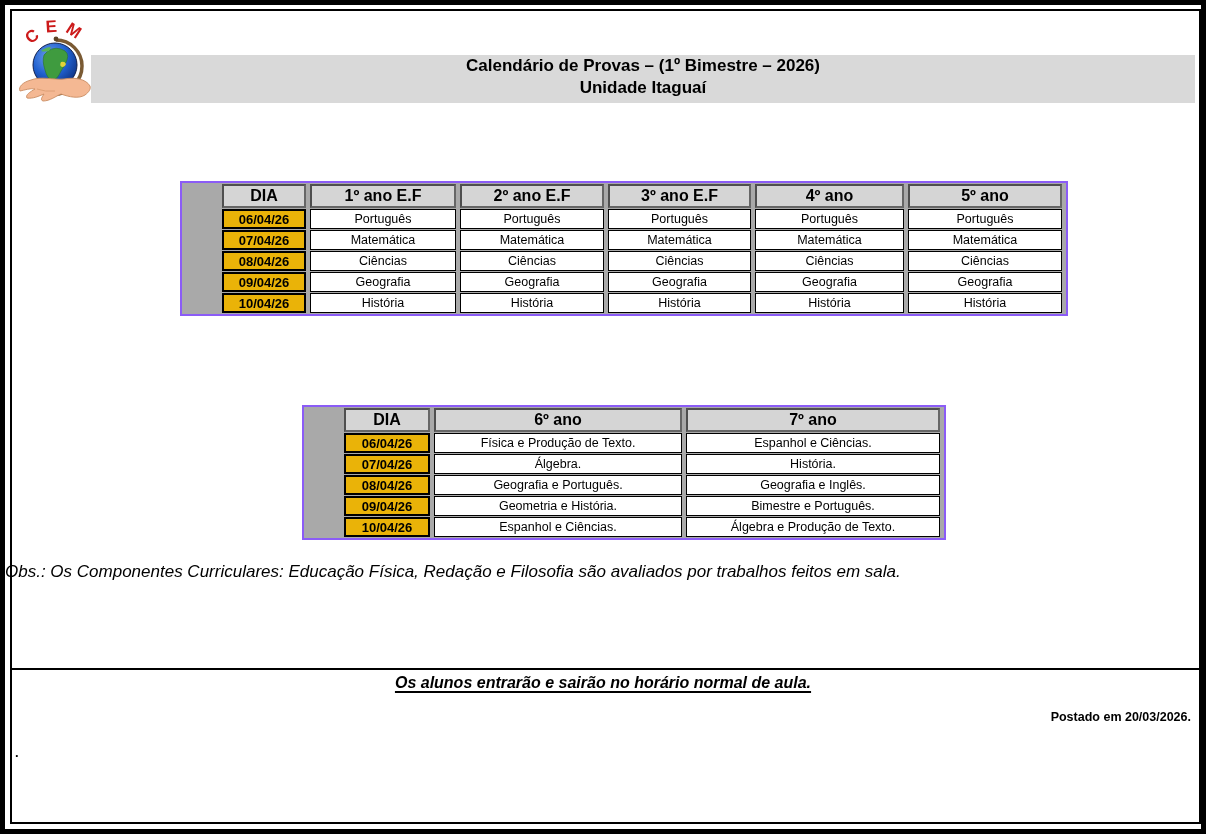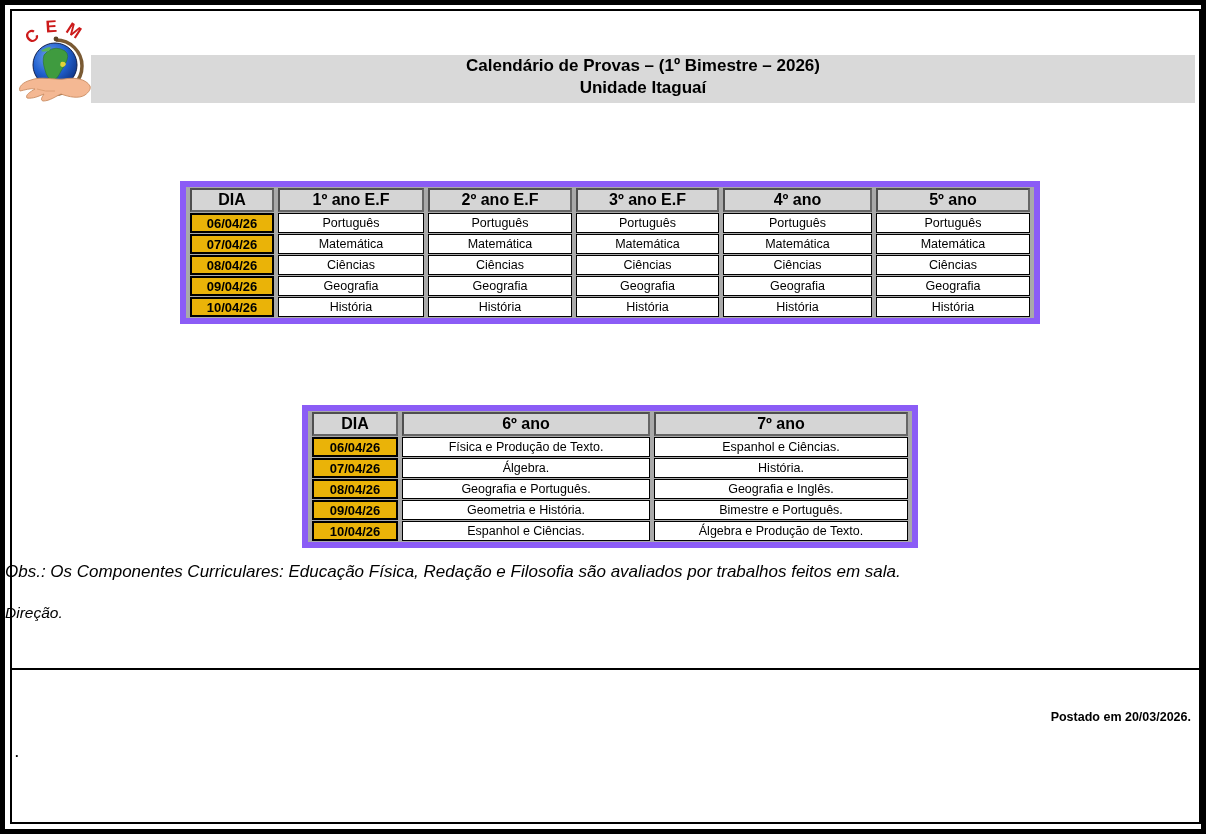"DIA" table { border: 6px solid #8b5cf6 -> 2px solid #8b5cf6; padding-left: none -> 36px }
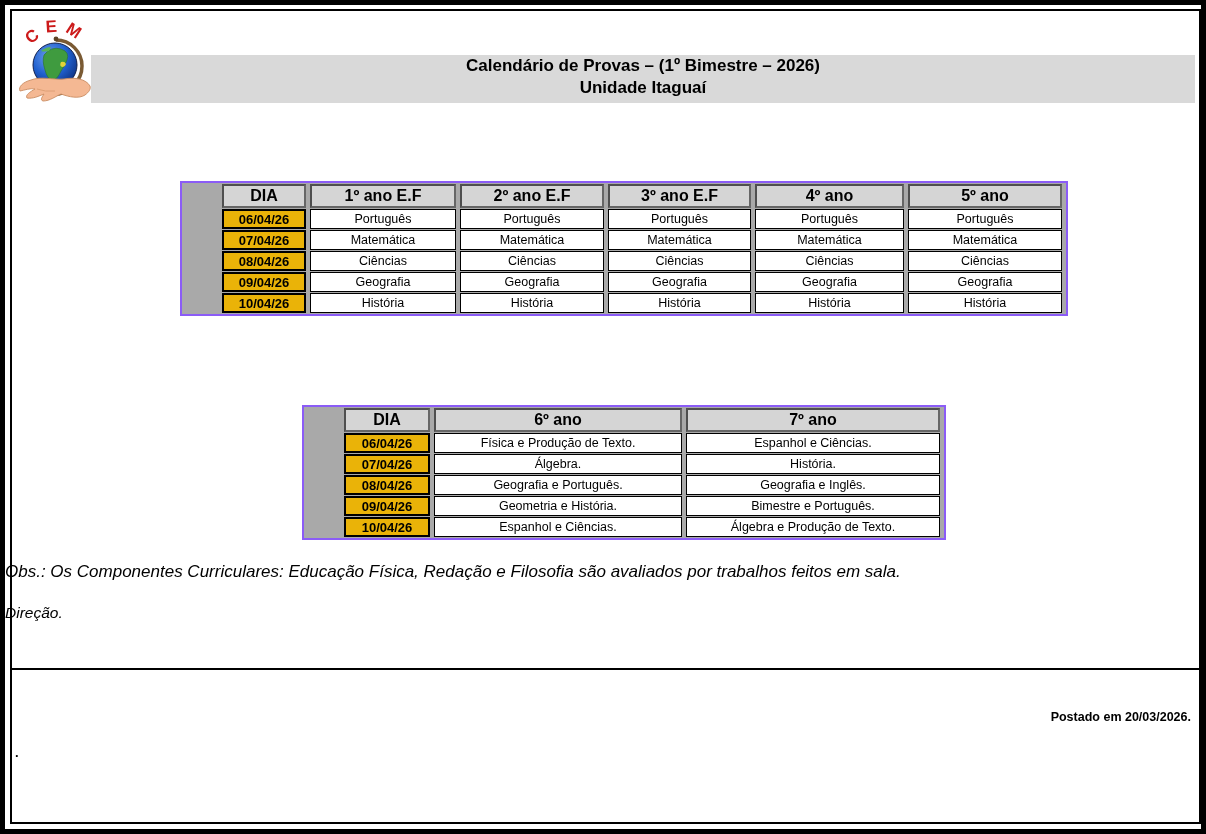"Direção." div.signature { html: <div>Direção.</div> -> none }
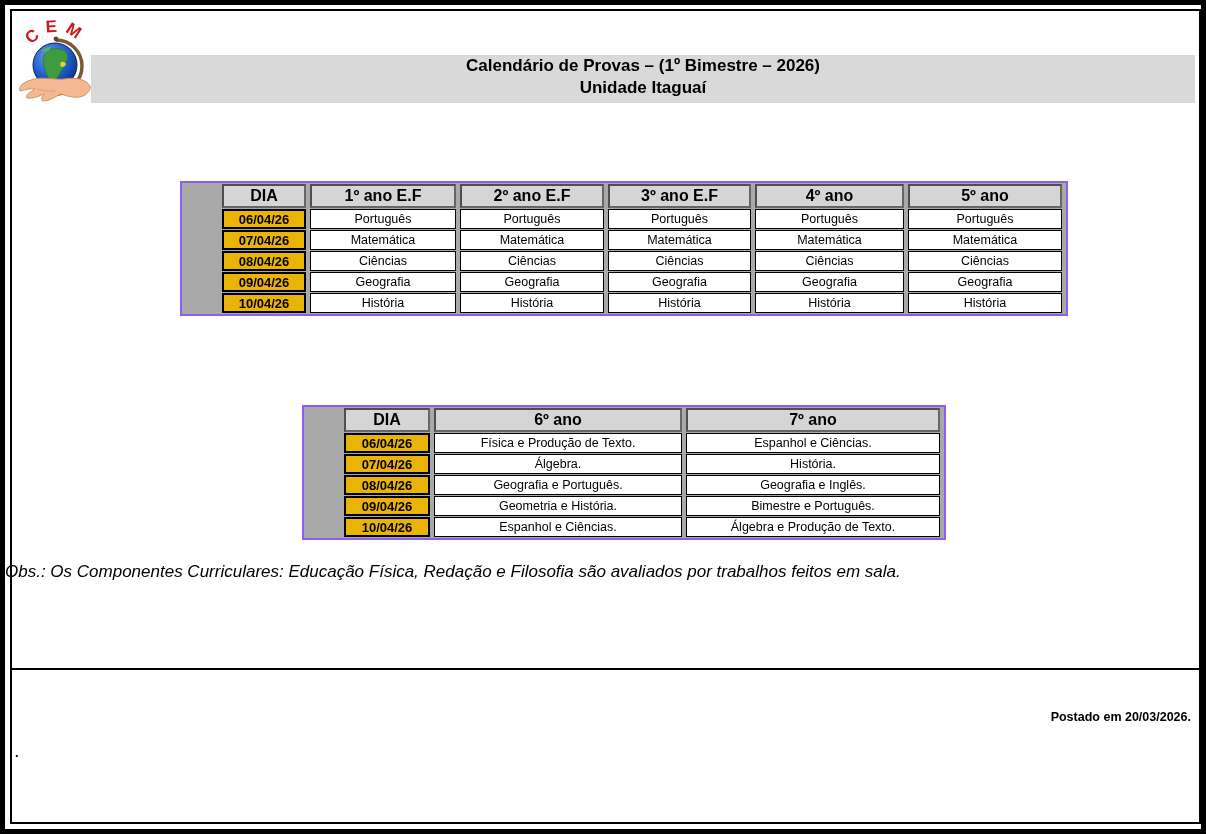"Os alunos entrarão e sairão" div.alunos { html: none -> <div> <span>Os alunos entrarão e sairão no horário normal de aula.</span> </div> }
